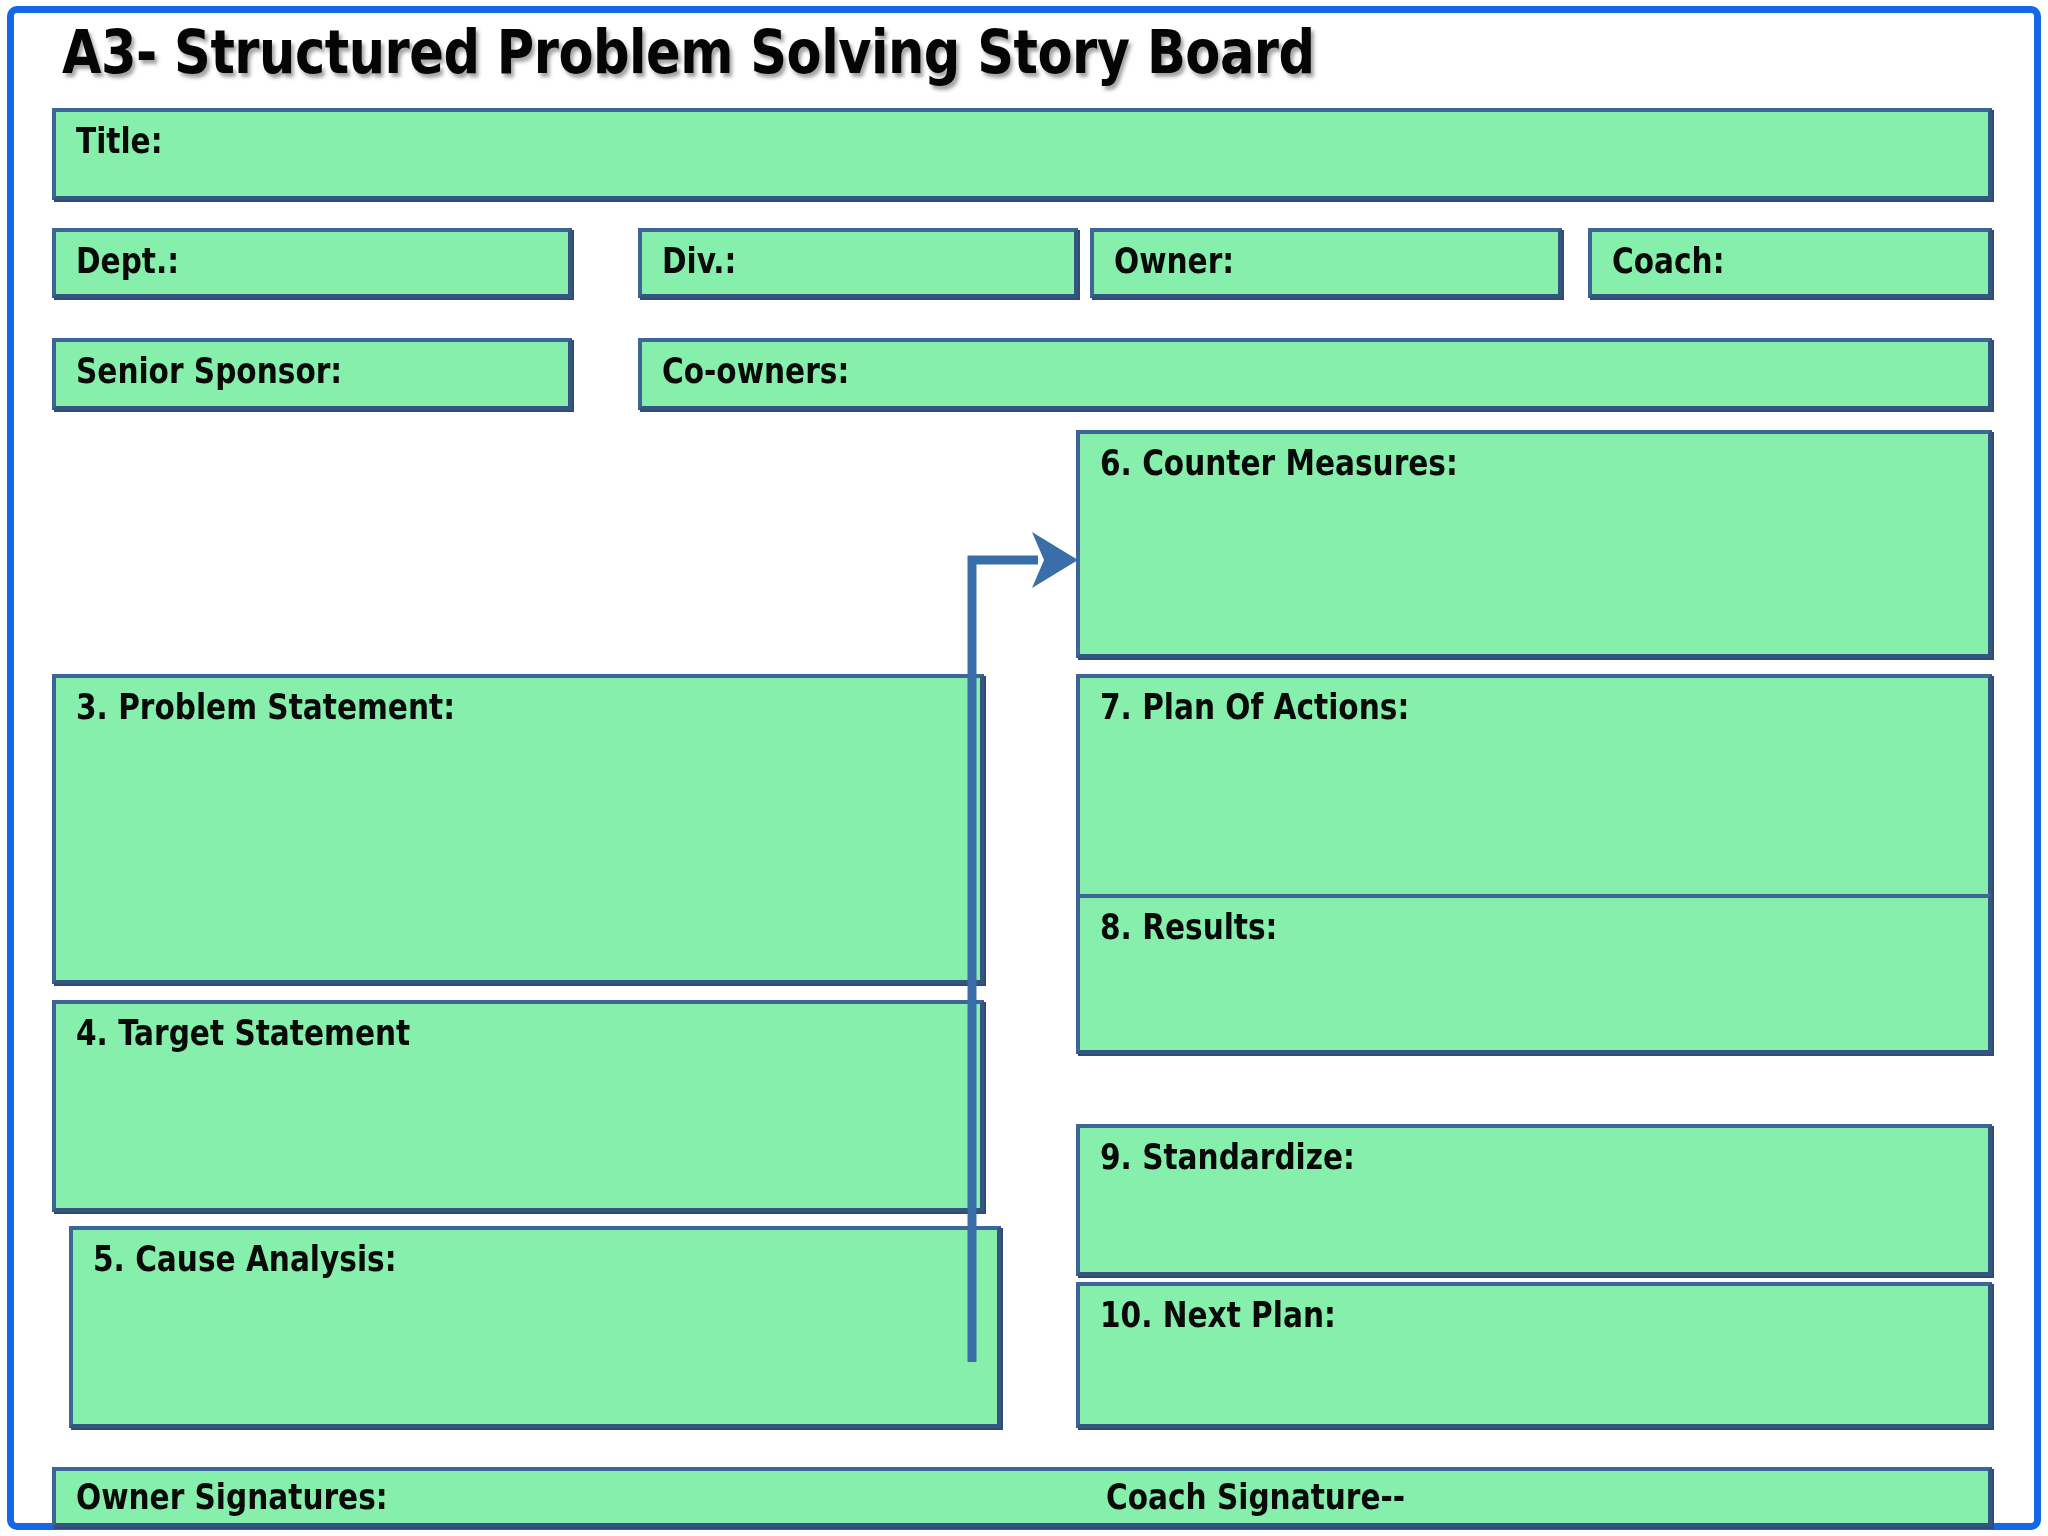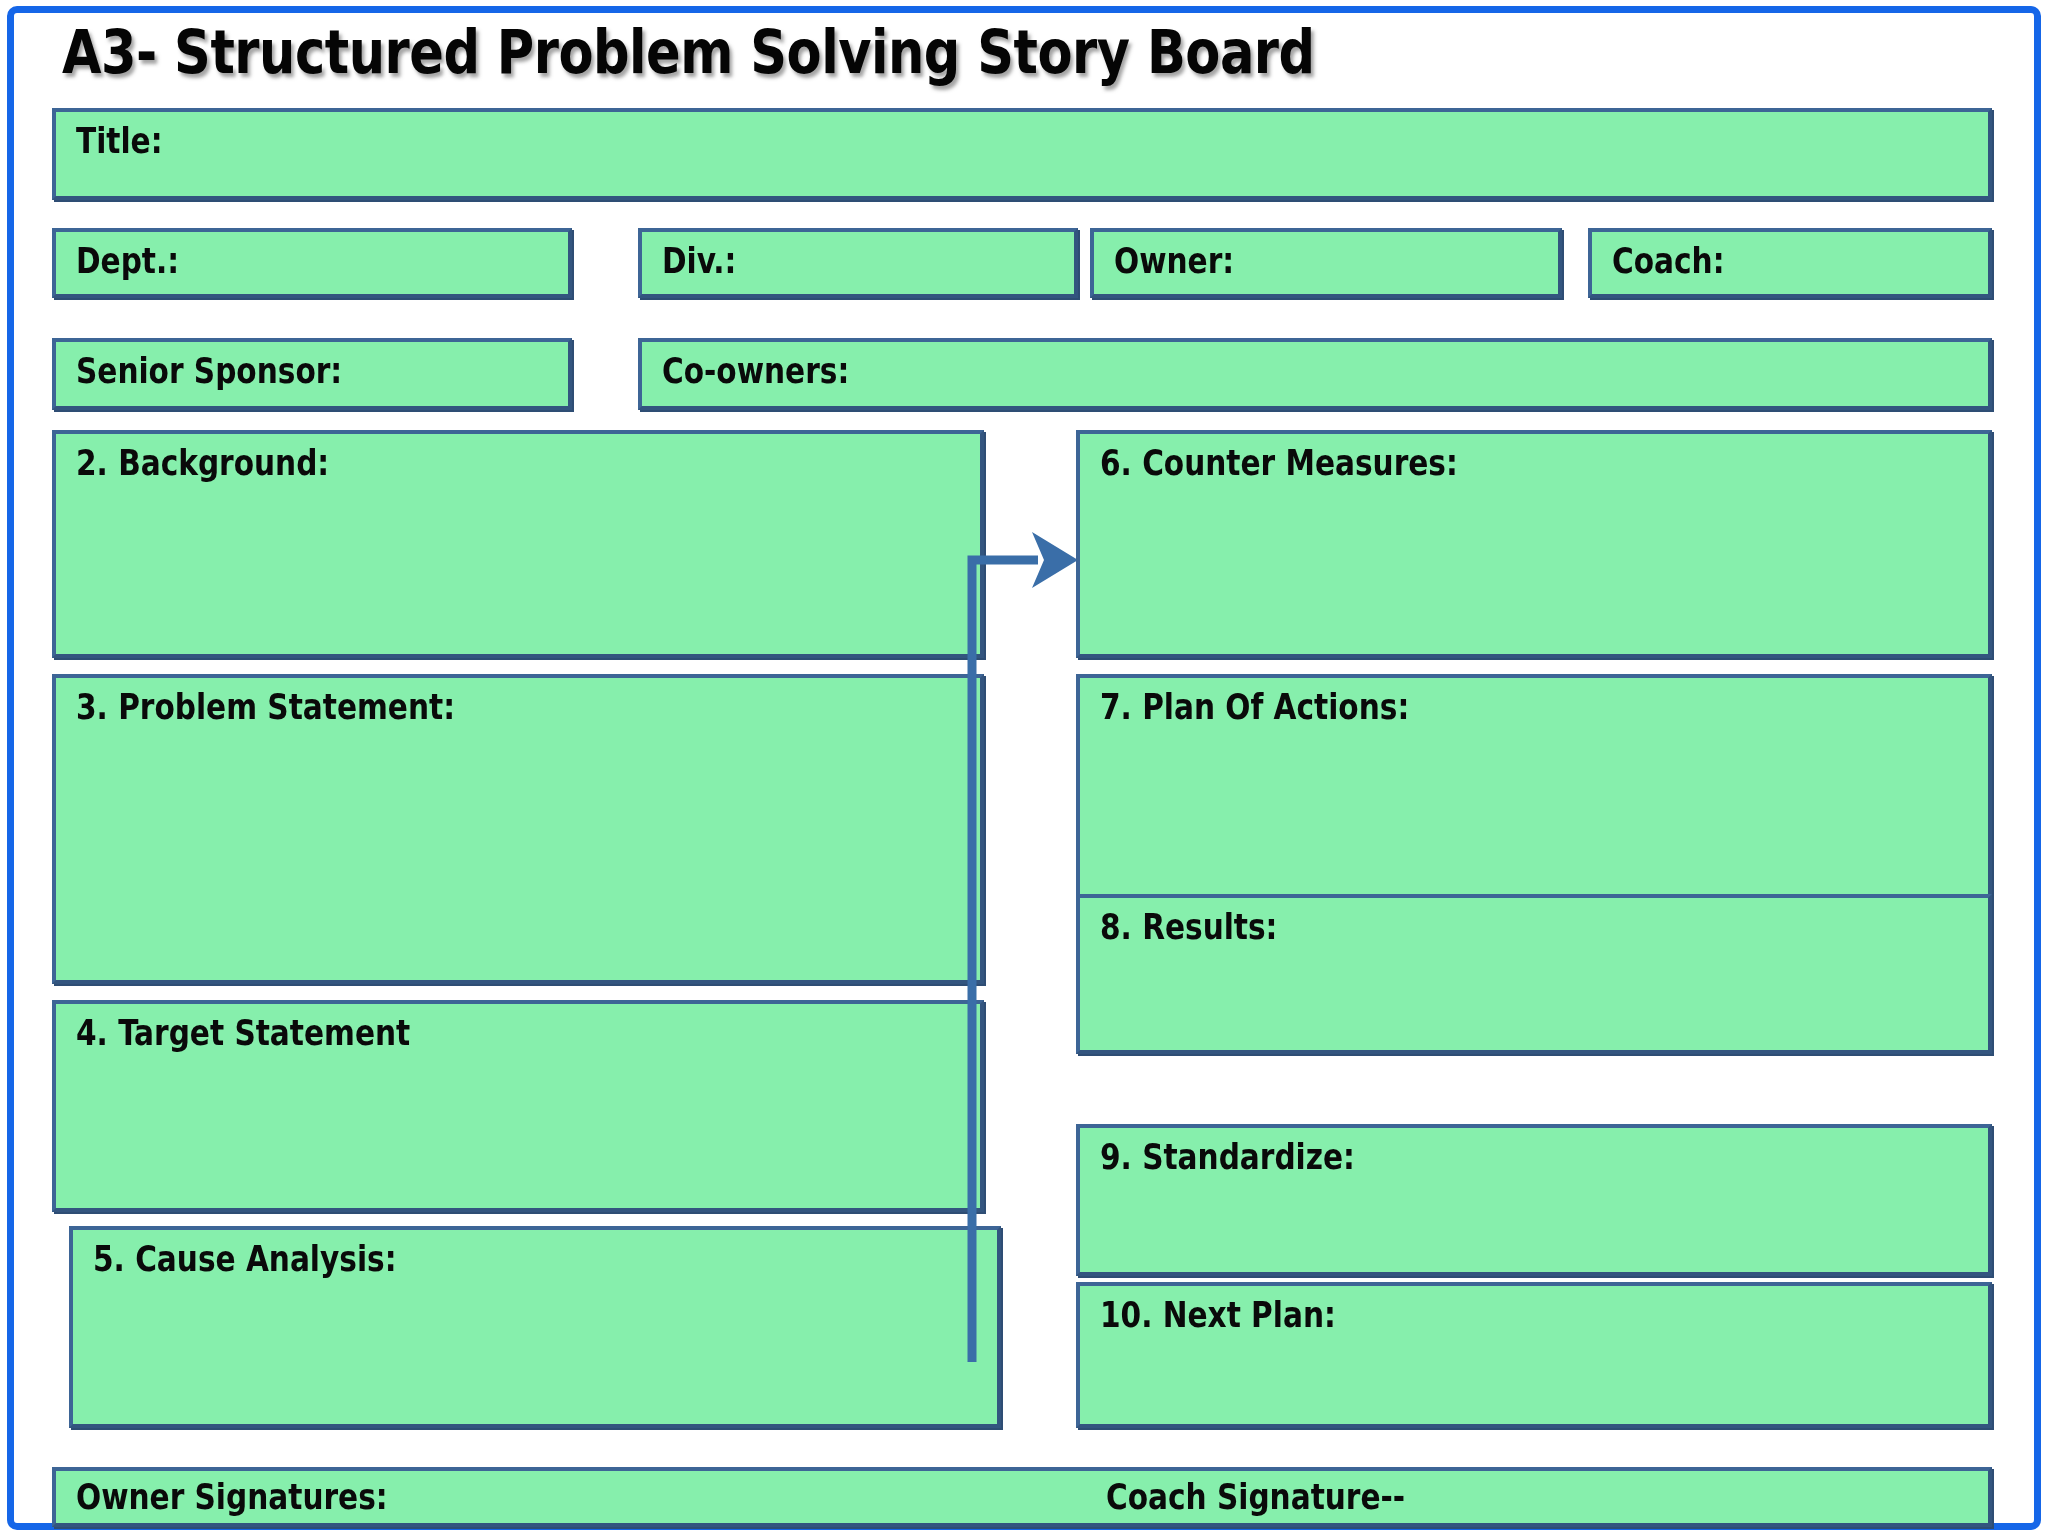"2. Background:" div.box { html: <div> <span>2. Background:</span> </div> -> none }
